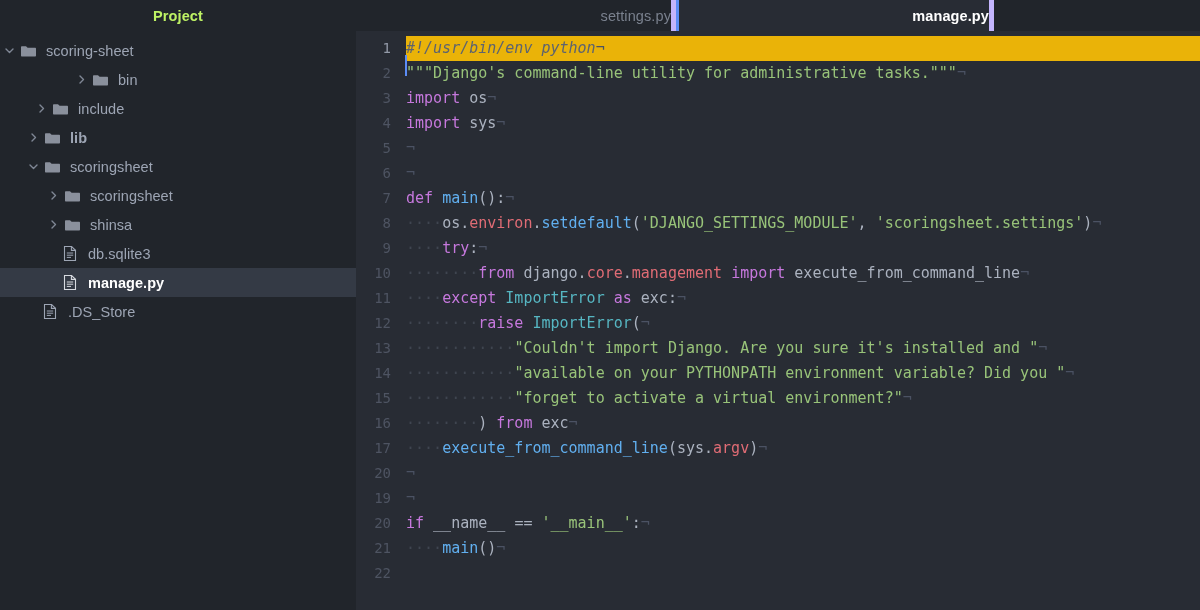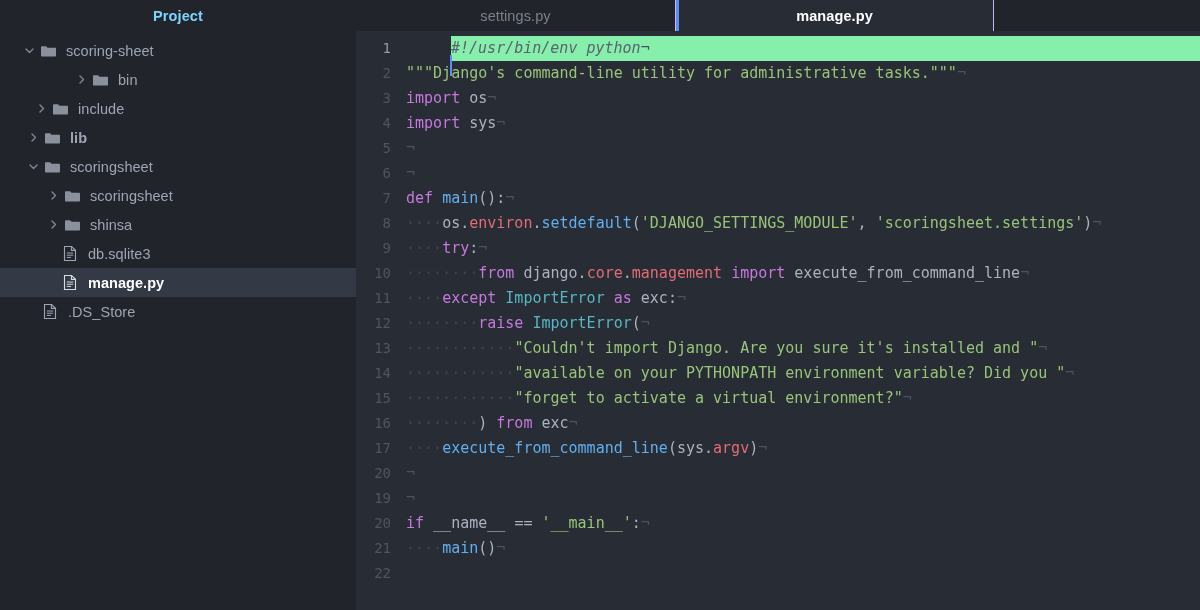"Project" #sidebar-title { color: #7dd3fc -> #bef264 }
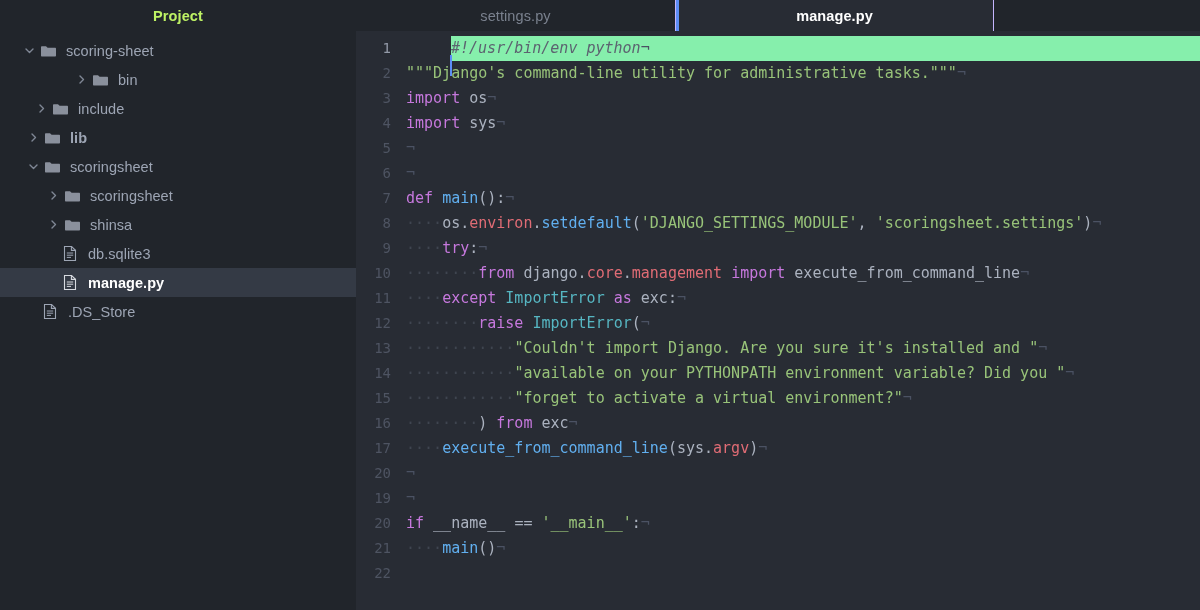"settings.py" .tab { border-right: 1px solid #c4b5fd -> 5px solid #c4b5fd; justify-content: center -> flex-end }
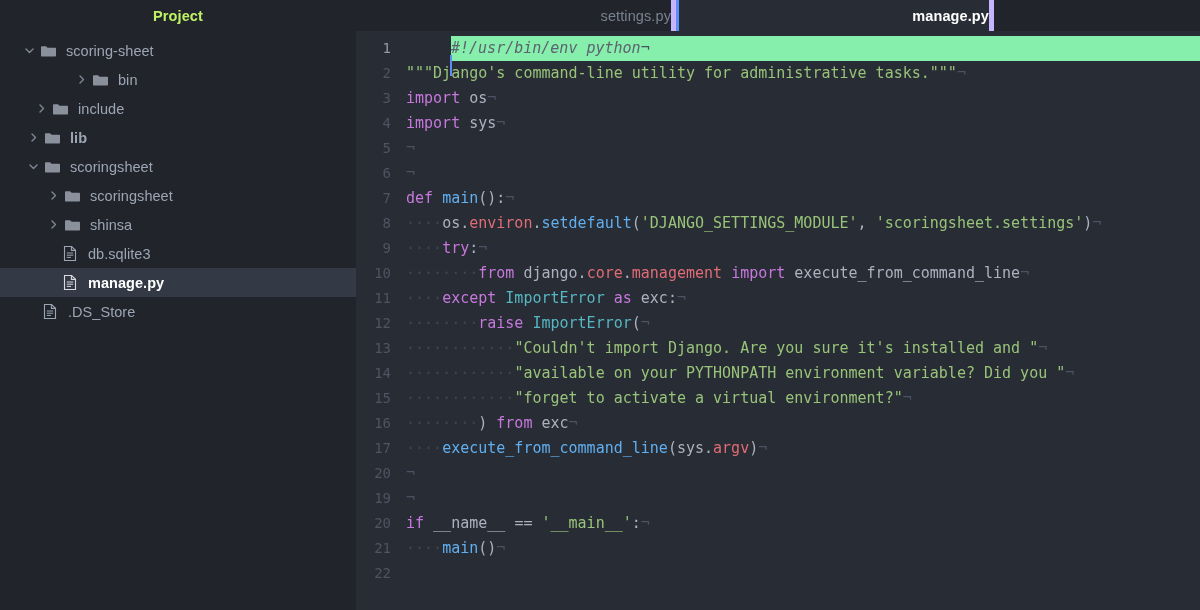"scoring-sheet" div.tree-row { padding-left: 22px -> 2px }
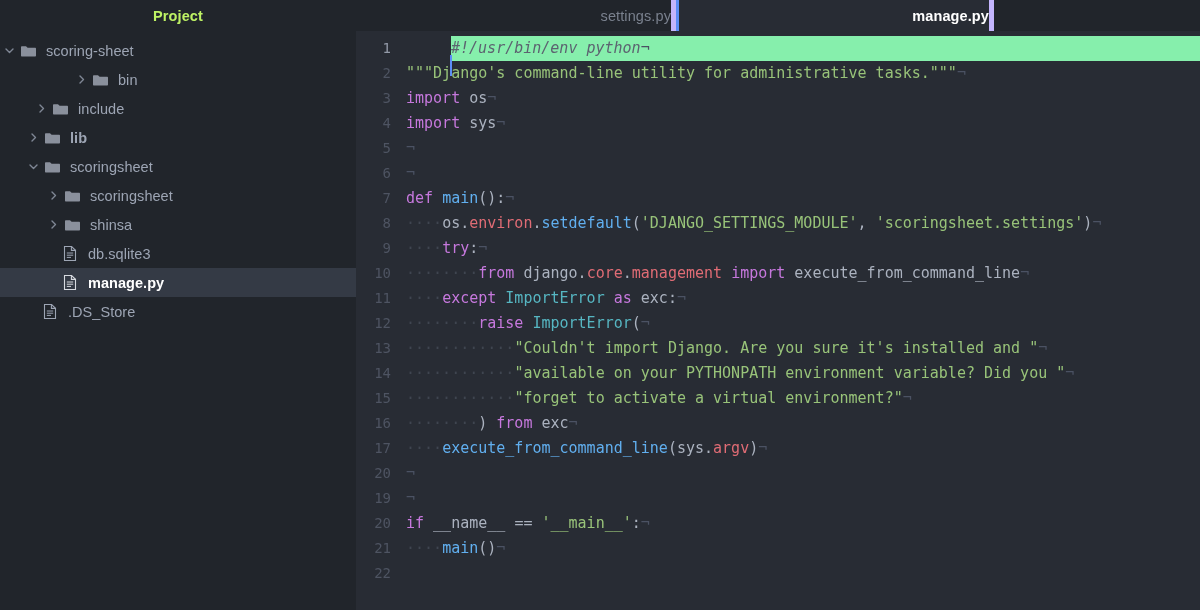"#!/usr/bin/env python¬" .cline.active { background: #86efac -> #eab308; margin-left: 45px -> none }
